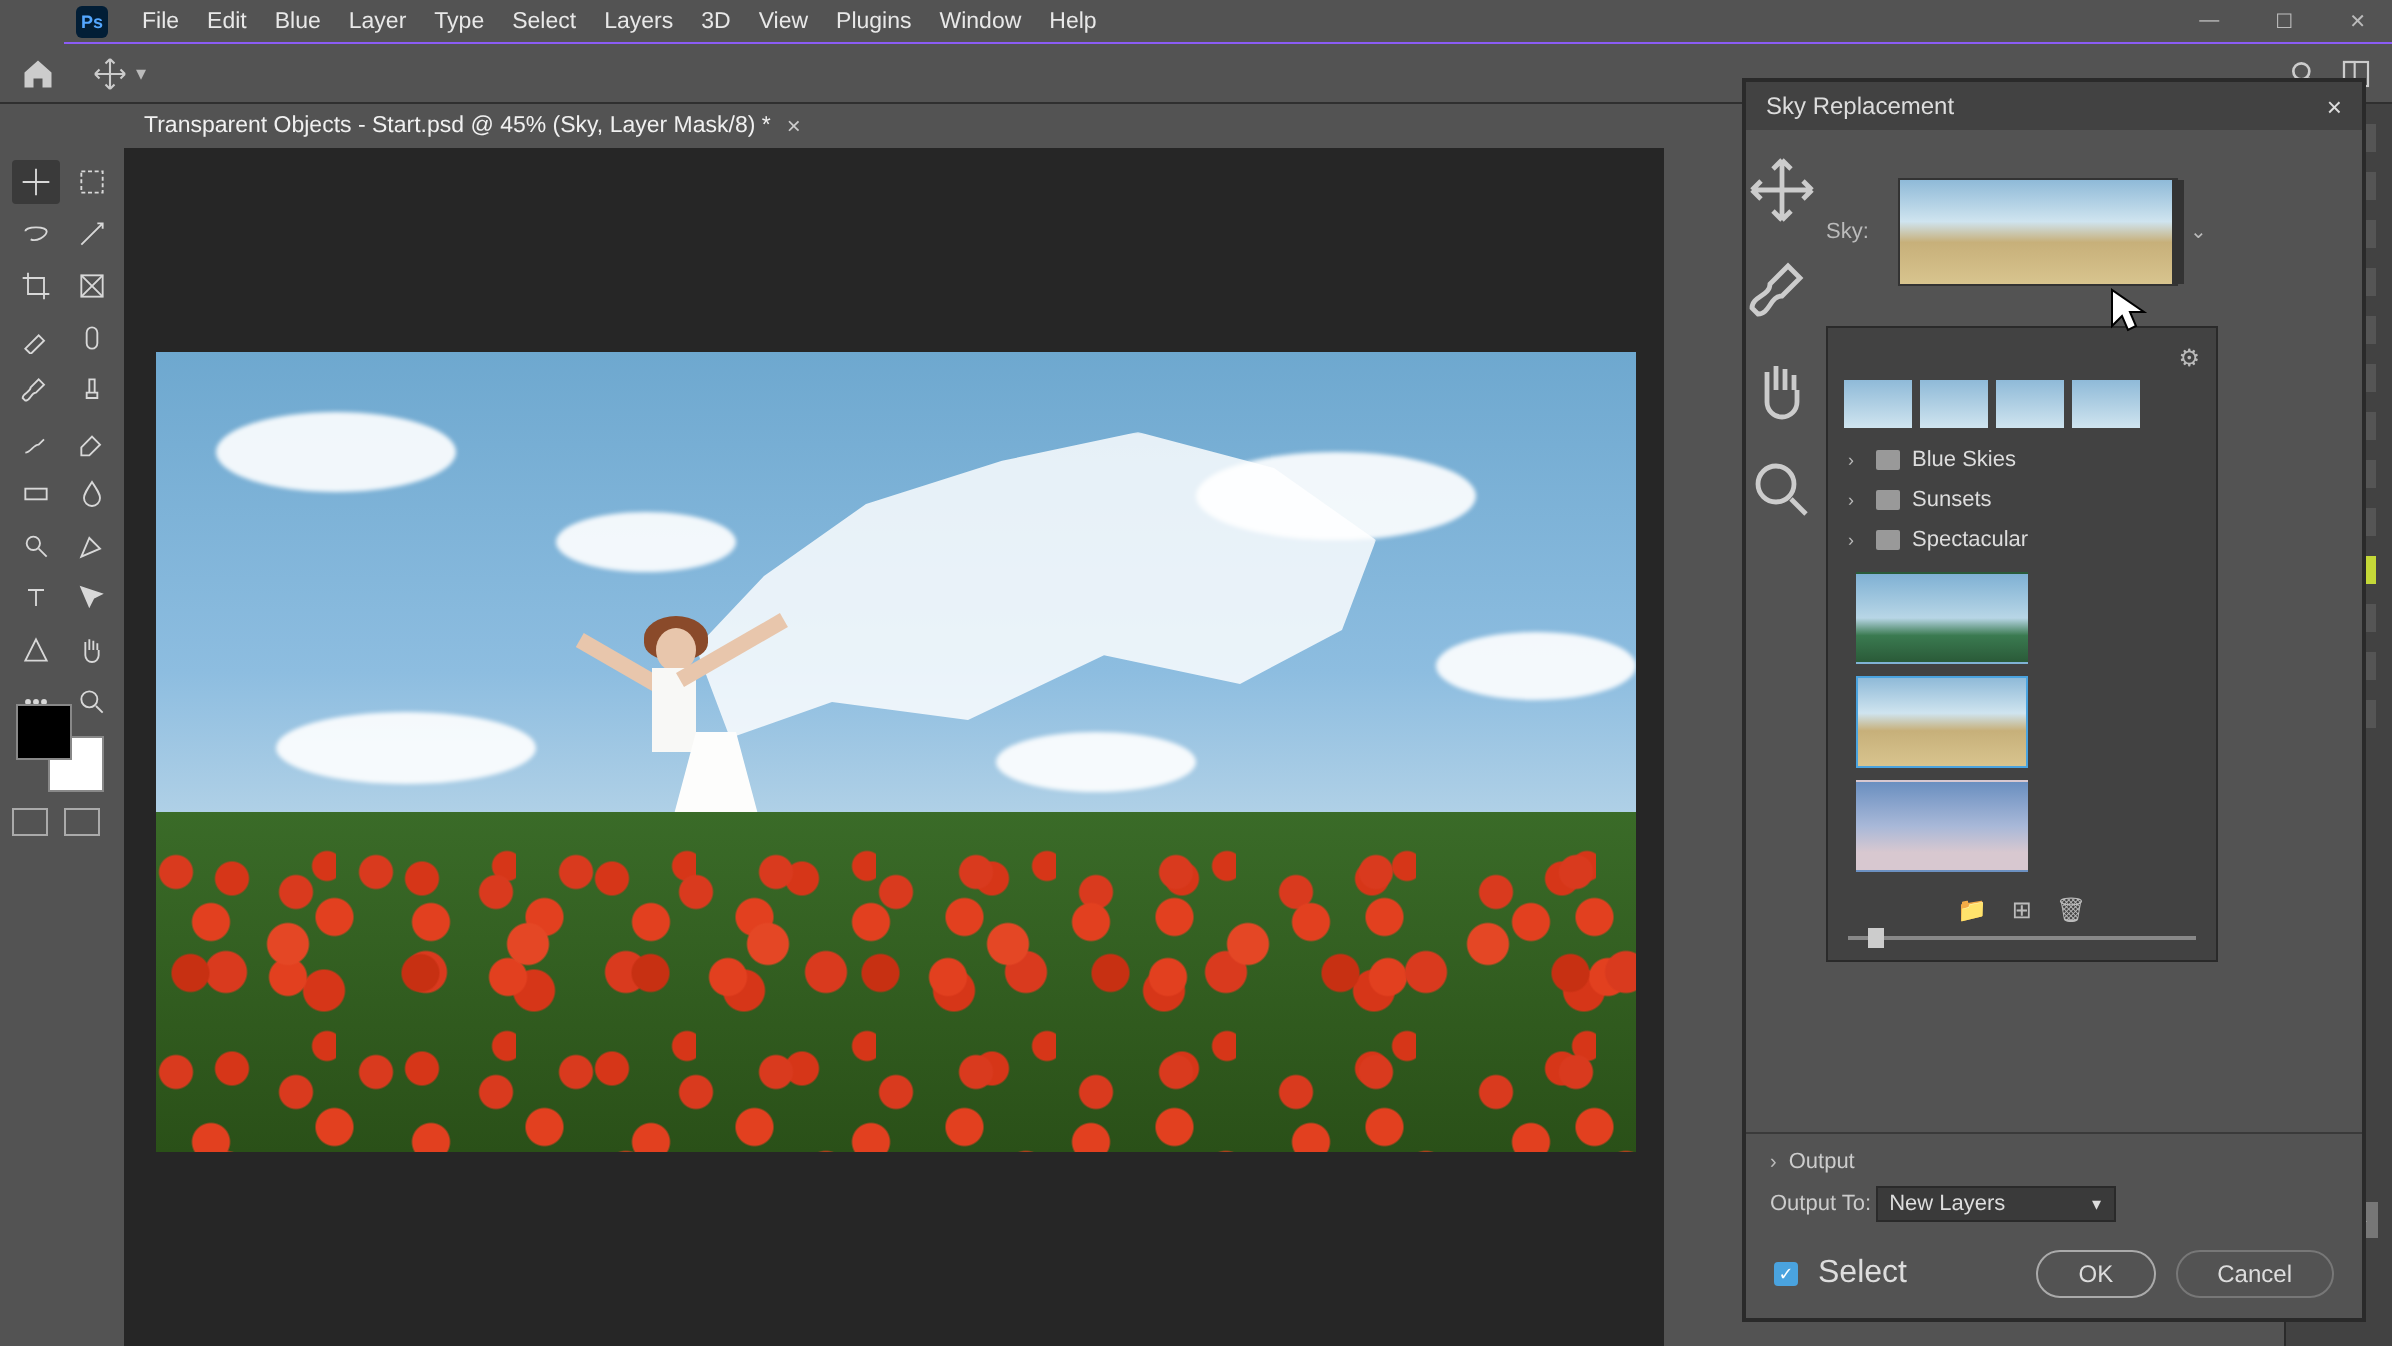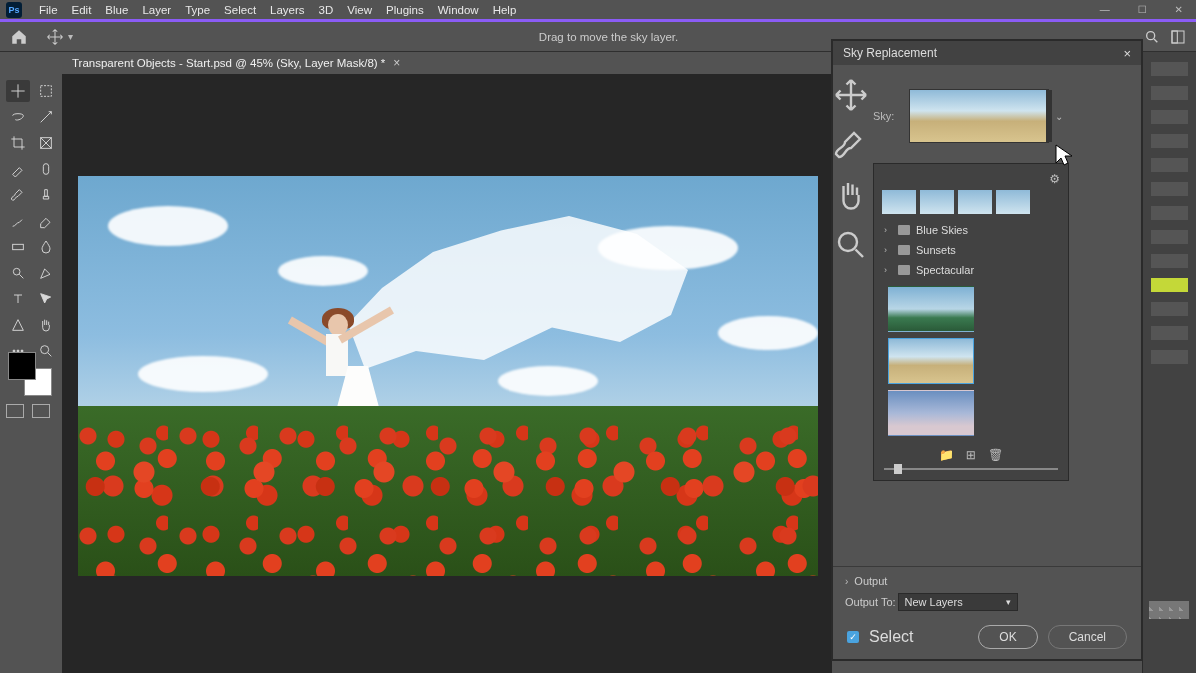"Ps" .menubar { border-bottom: 3px solid #8b5cf6 -> 1px solid #8b5cf6; margin-left: none -> 32px }
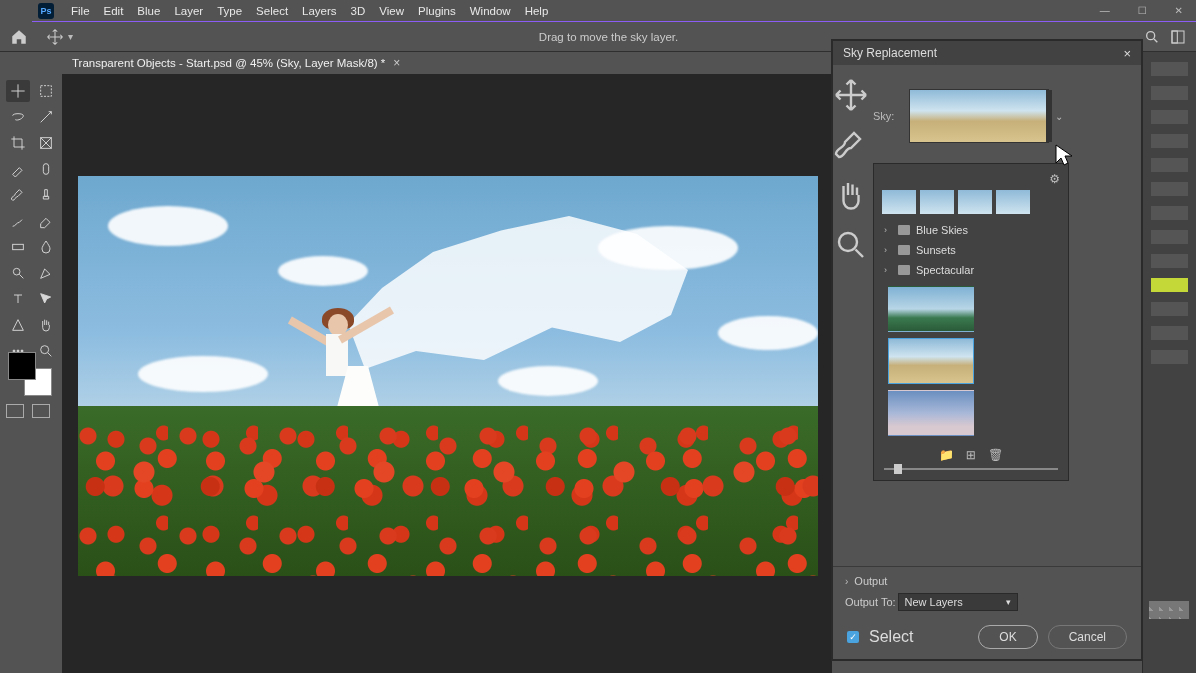"Drag to move the sky" div.tip { html: <div>Drag to move the sky layer.</div> -> none }
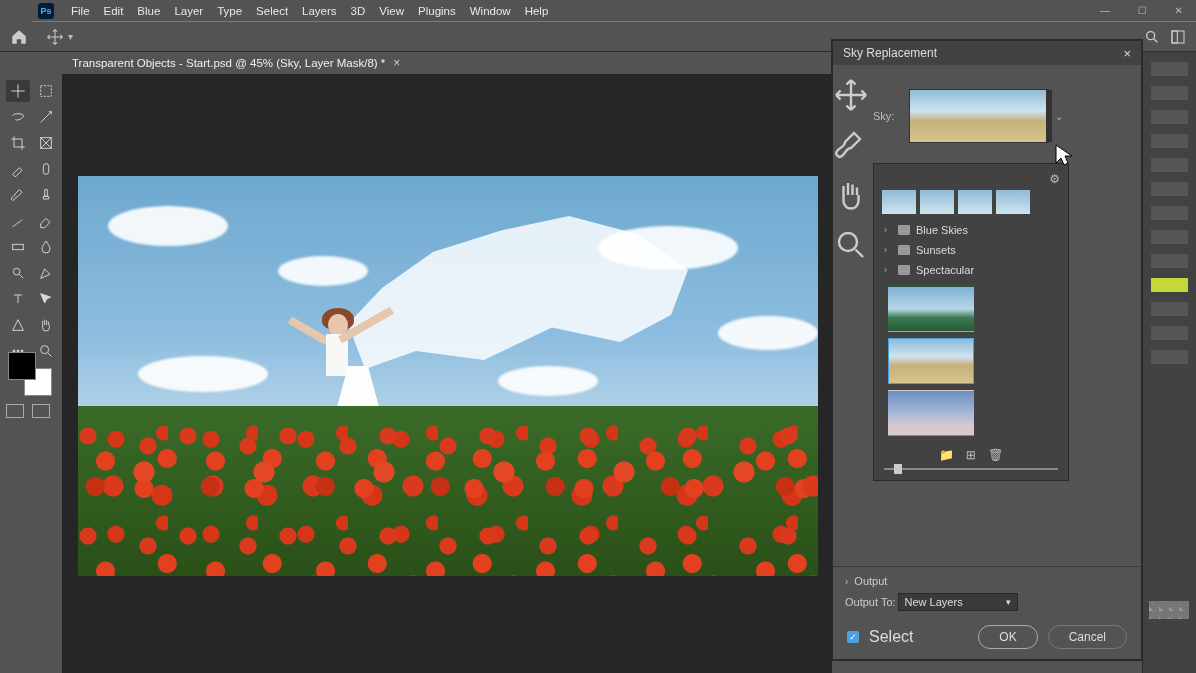"Sky Replacement" .dialog { left: 832px -> 872px }
